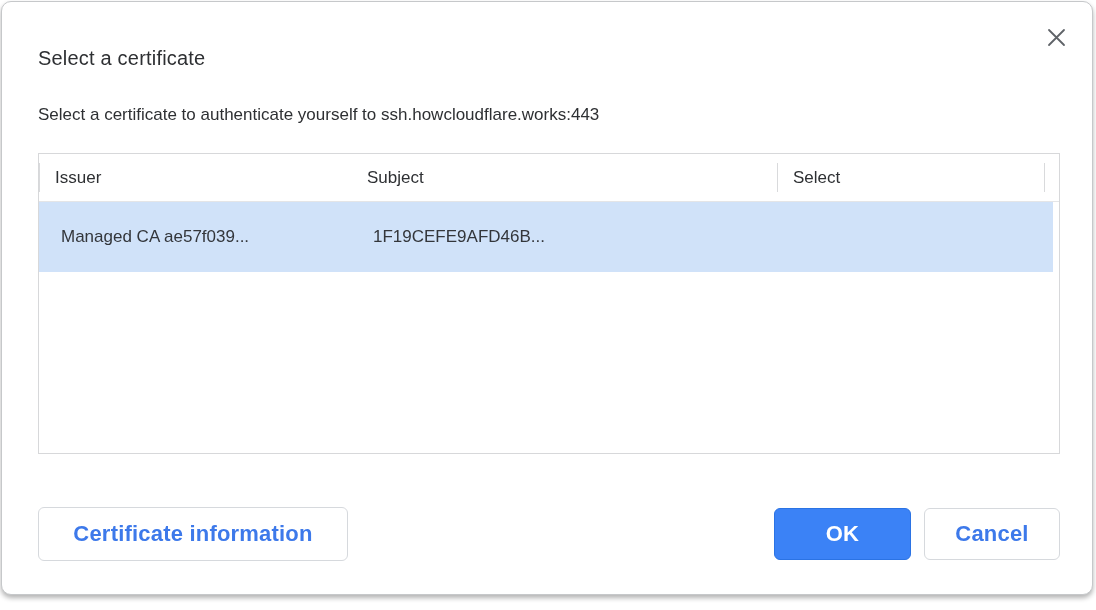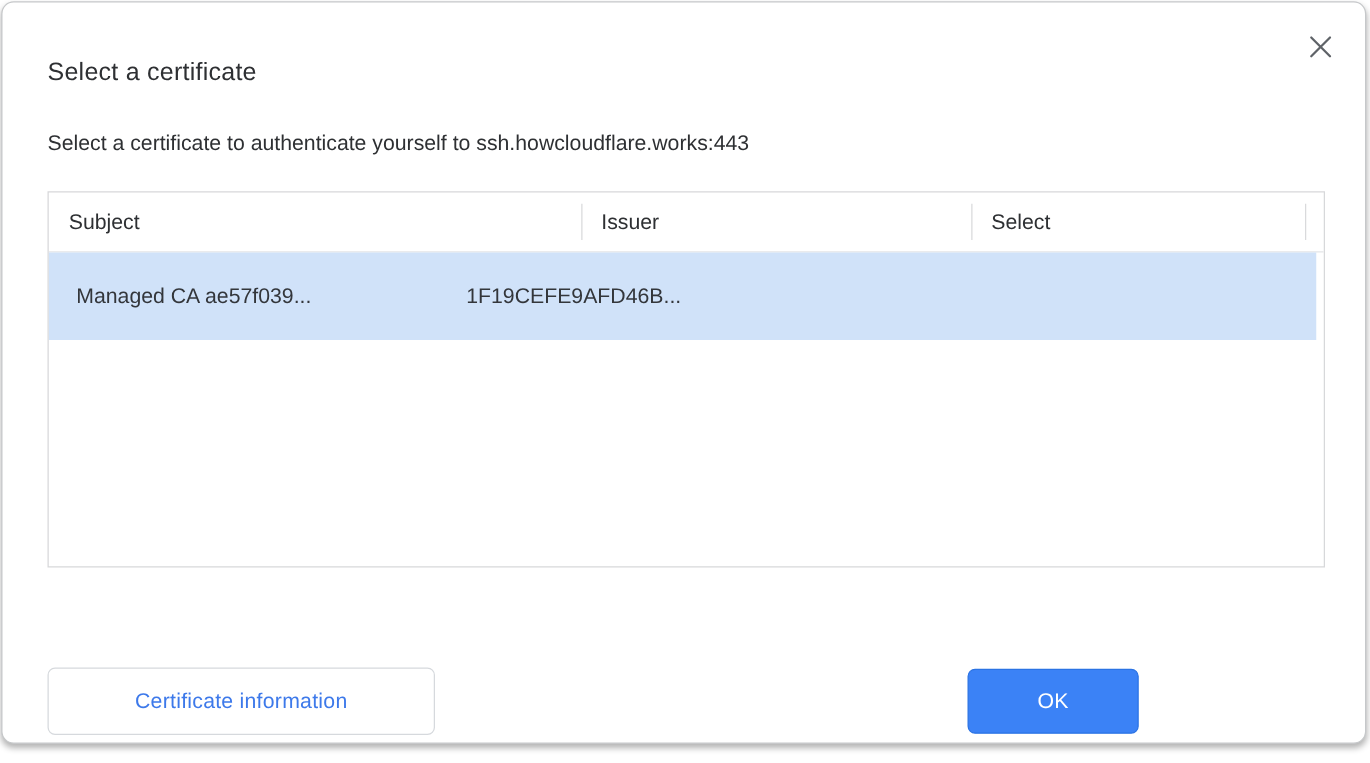"Subject" div.th { order: before "Issuer" -> after "Issuer" }
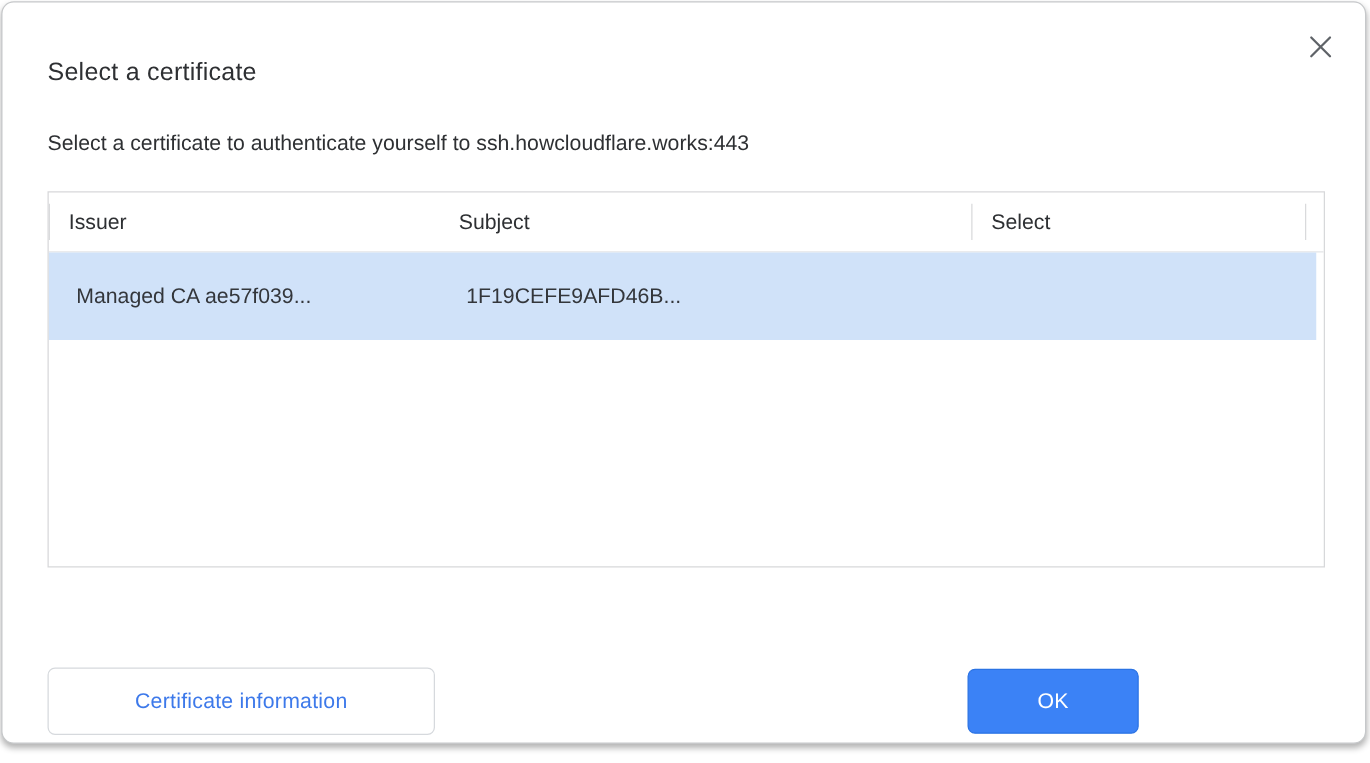"Certificate information" .btn { font-size: 17px -> 22px; font-weight: 400 -> 700; margin-top: 27px -> none }
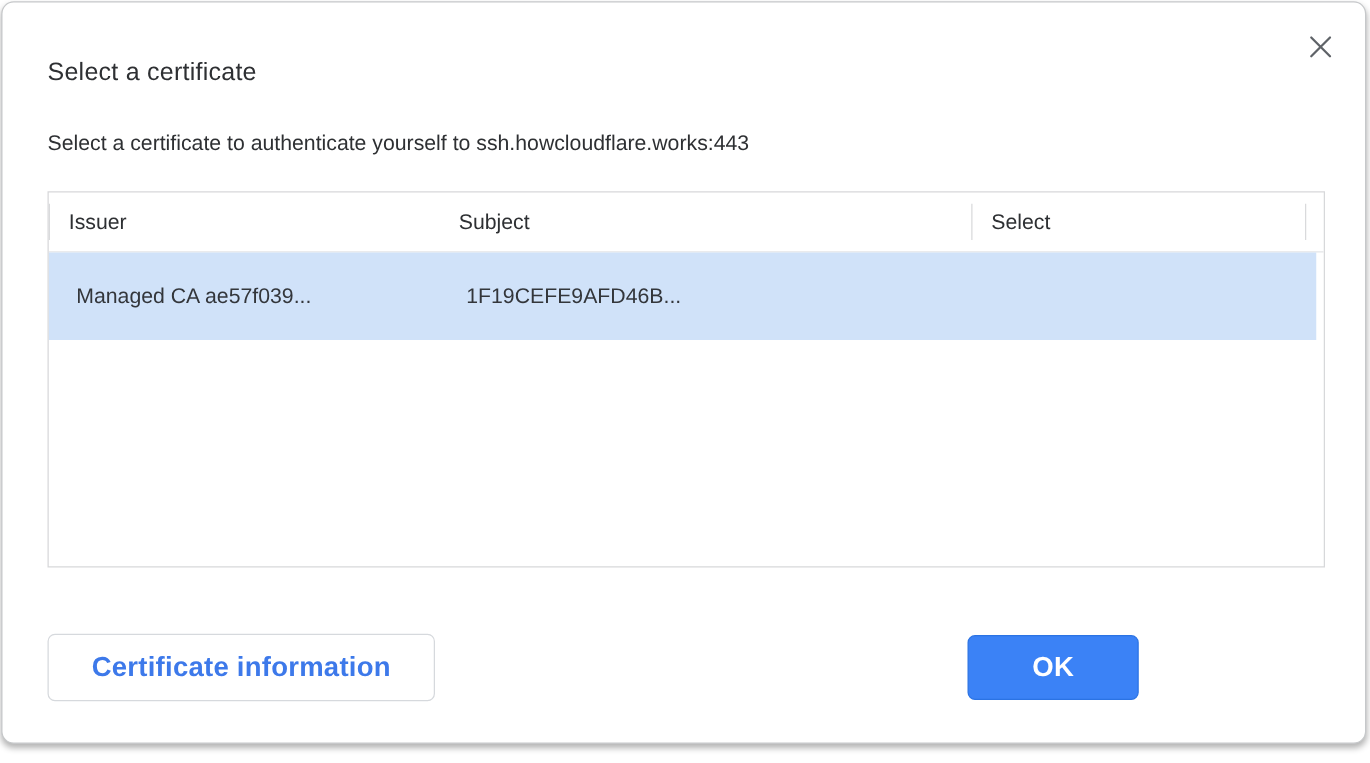"Cancel" button.btn { html: none -> <button>Cancel</button> }
